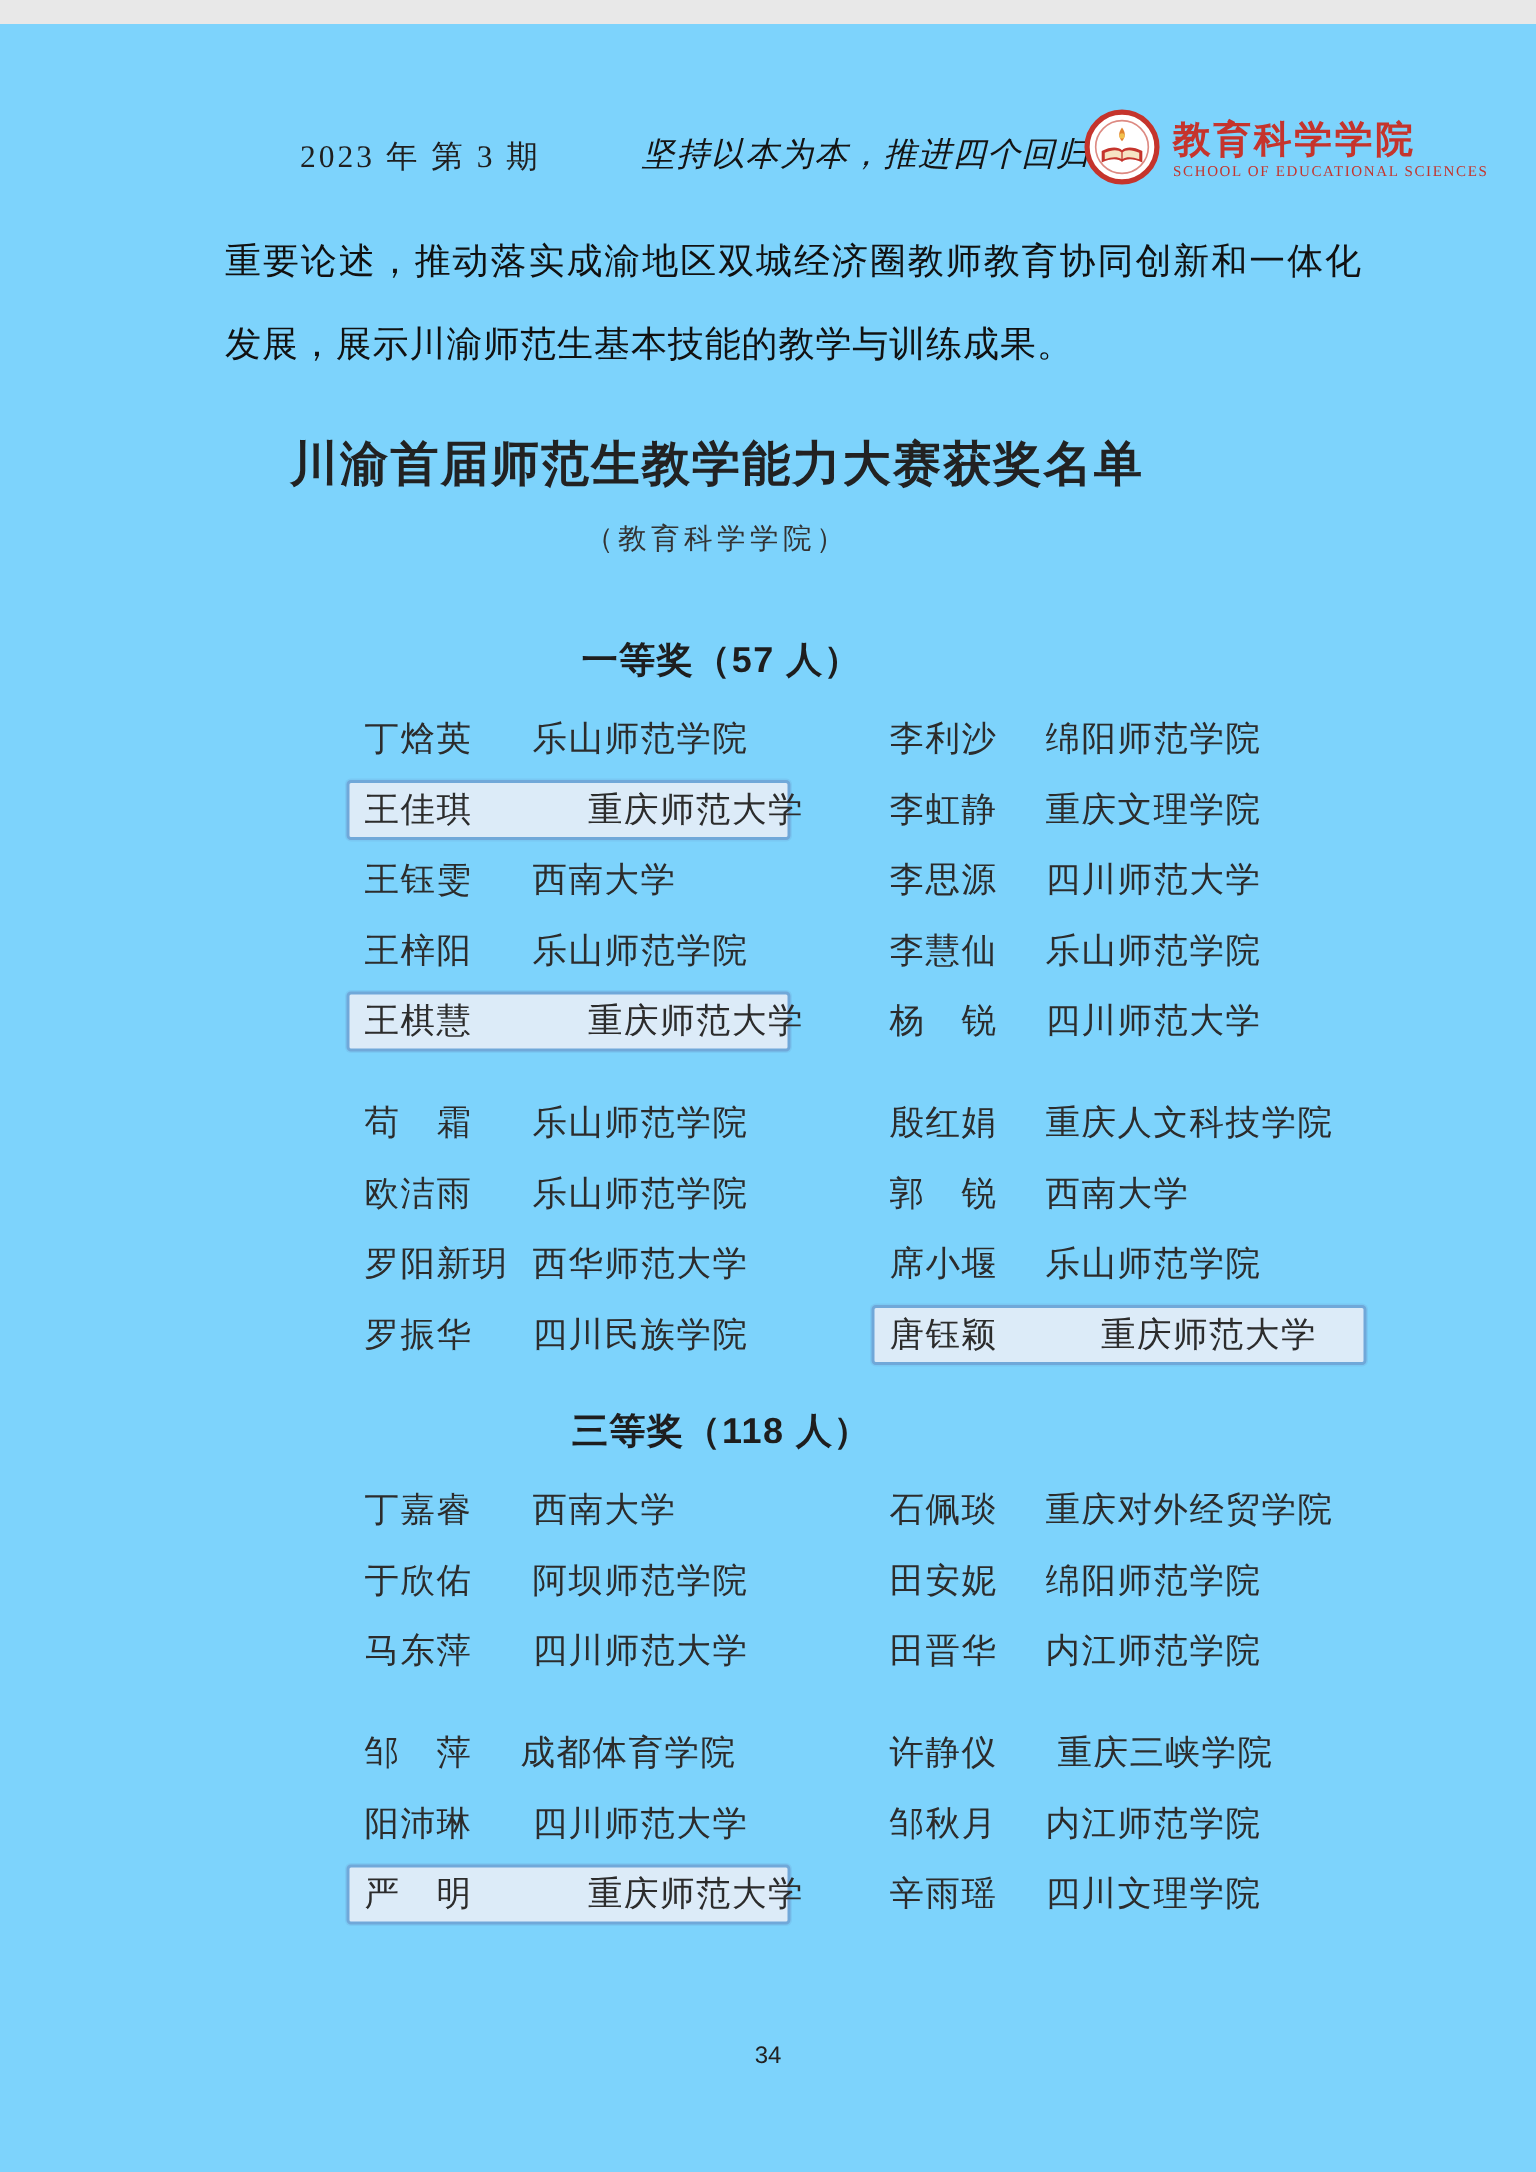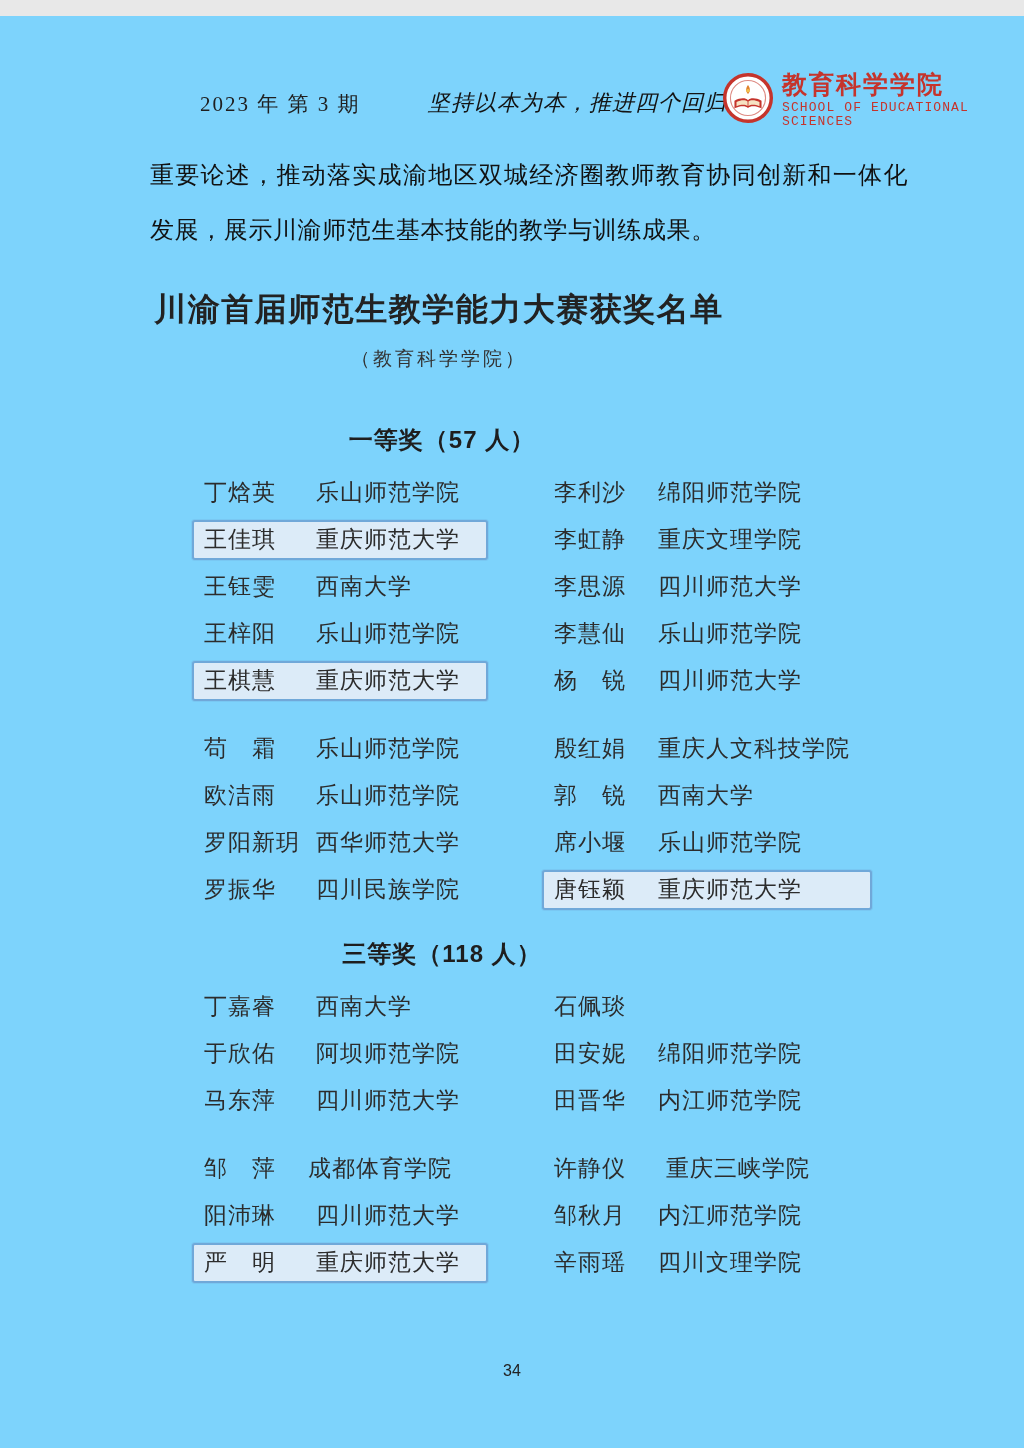"SCHOOL OF EDUCATIONAL SCIENCES" .logo-en { font-family: Liberation Mono, monospace -> Liberation Serif, serif; font-size: 13px -> 10px }
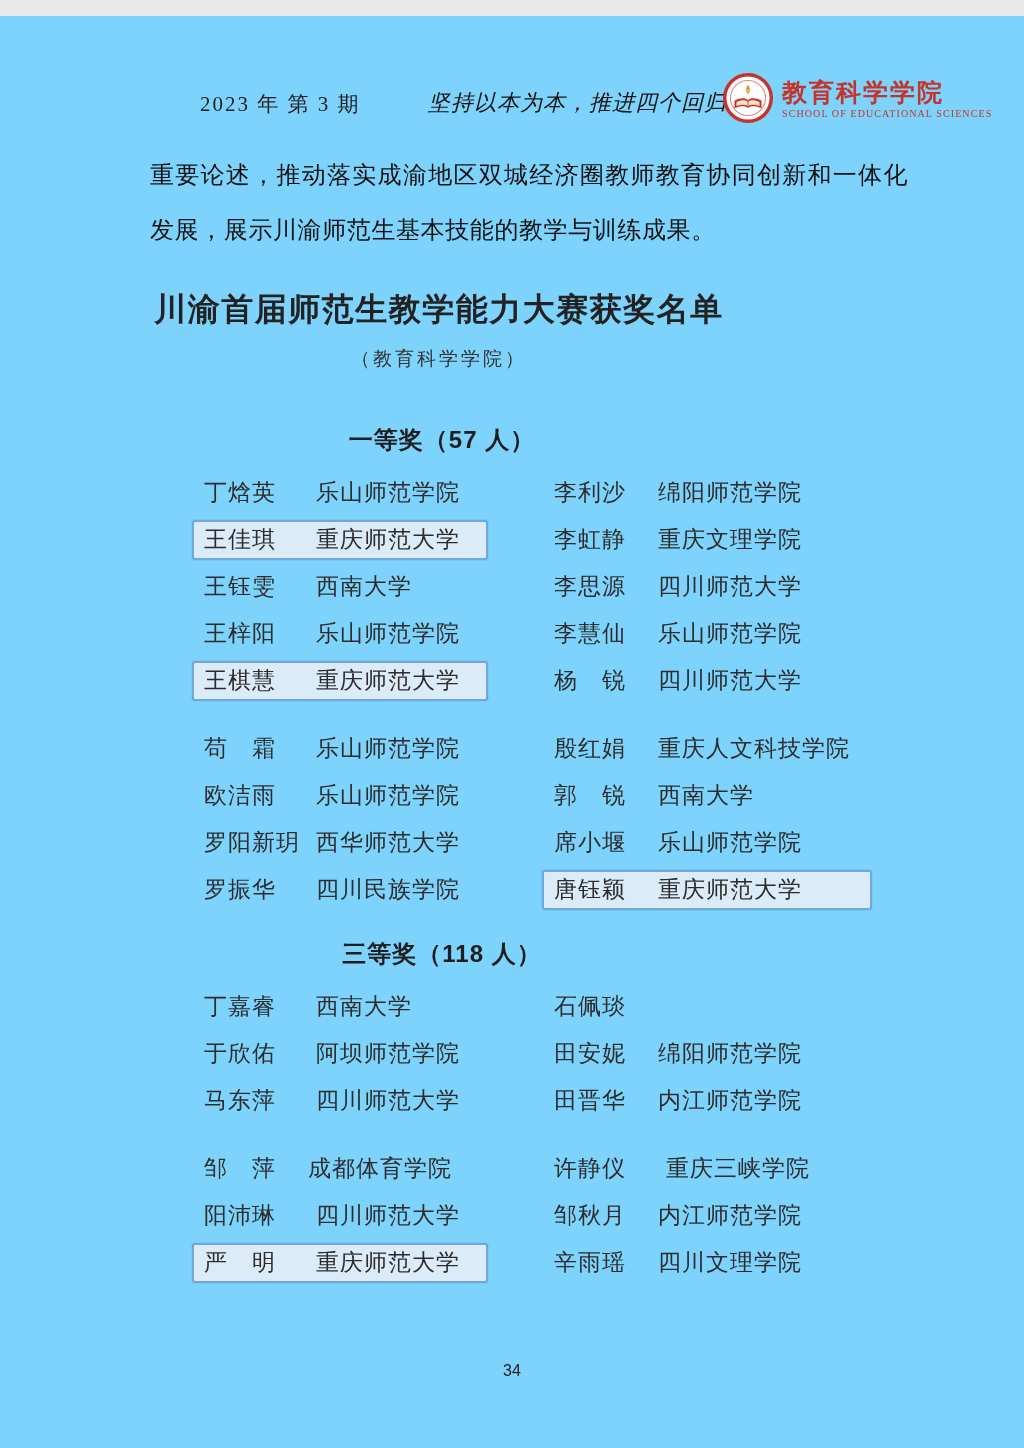"川渝首届师范生教学能力大赛获奖名单" .award { padding-left: none -> 39px }
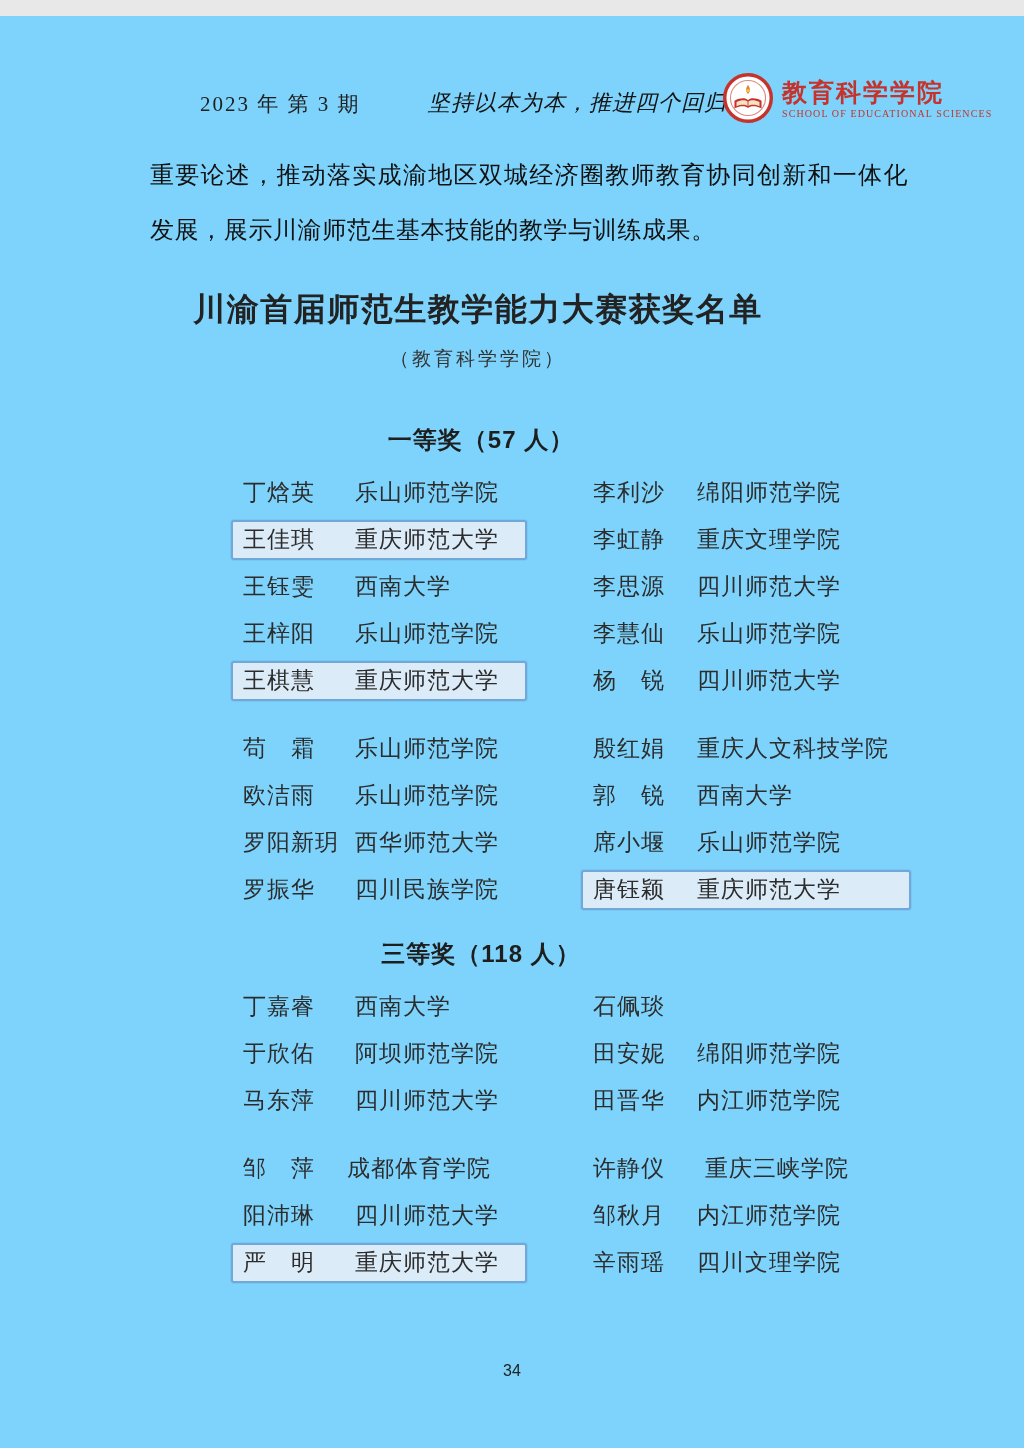"王佳琪" .pair.highlight { gap: none -> 37px }
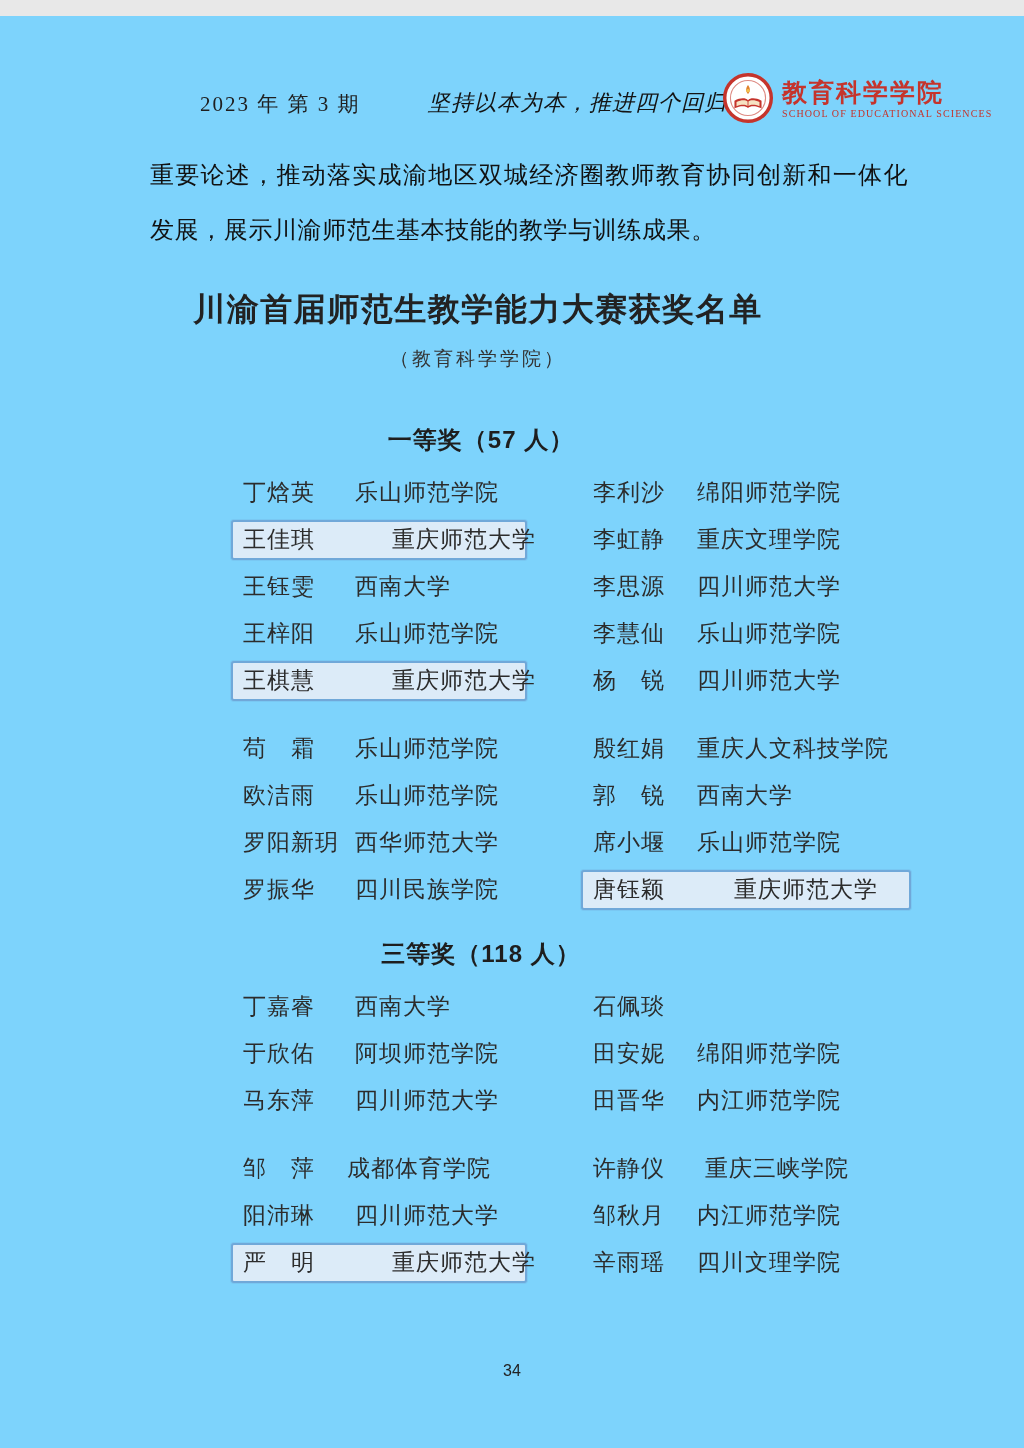"重庆对外经贸学院" span.school { html: none -> <span>重庆对外经贸学院</span> }
